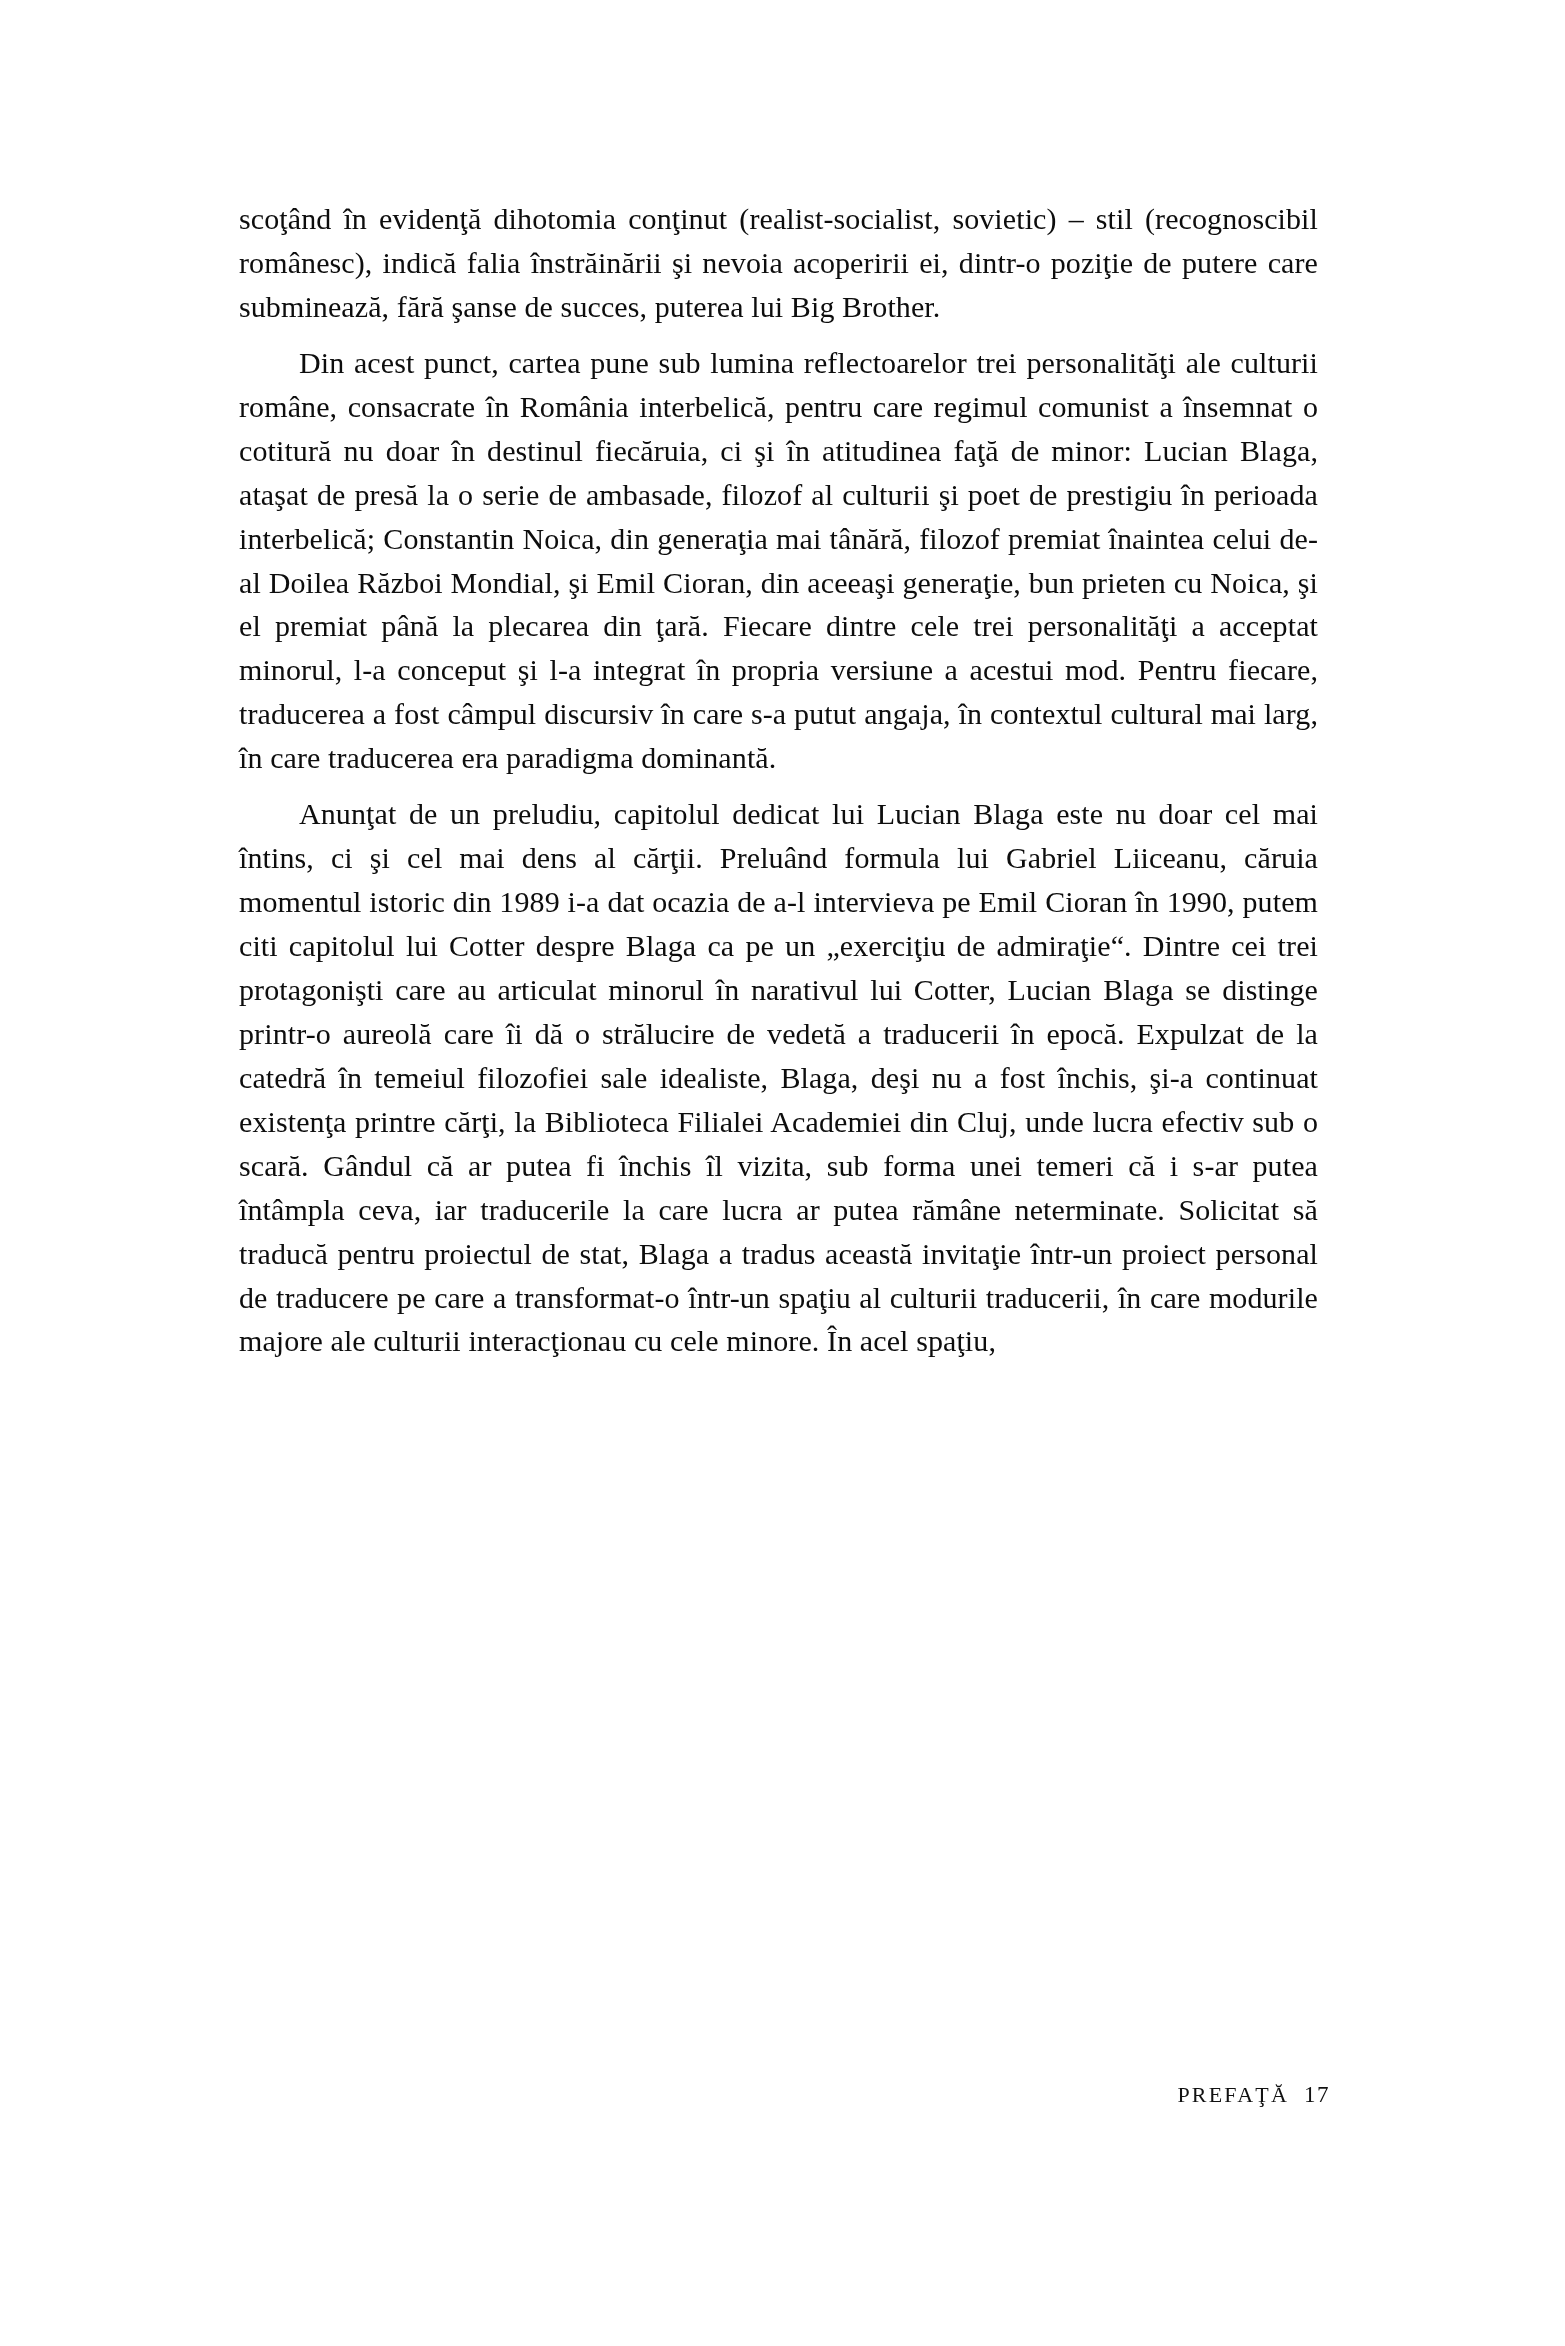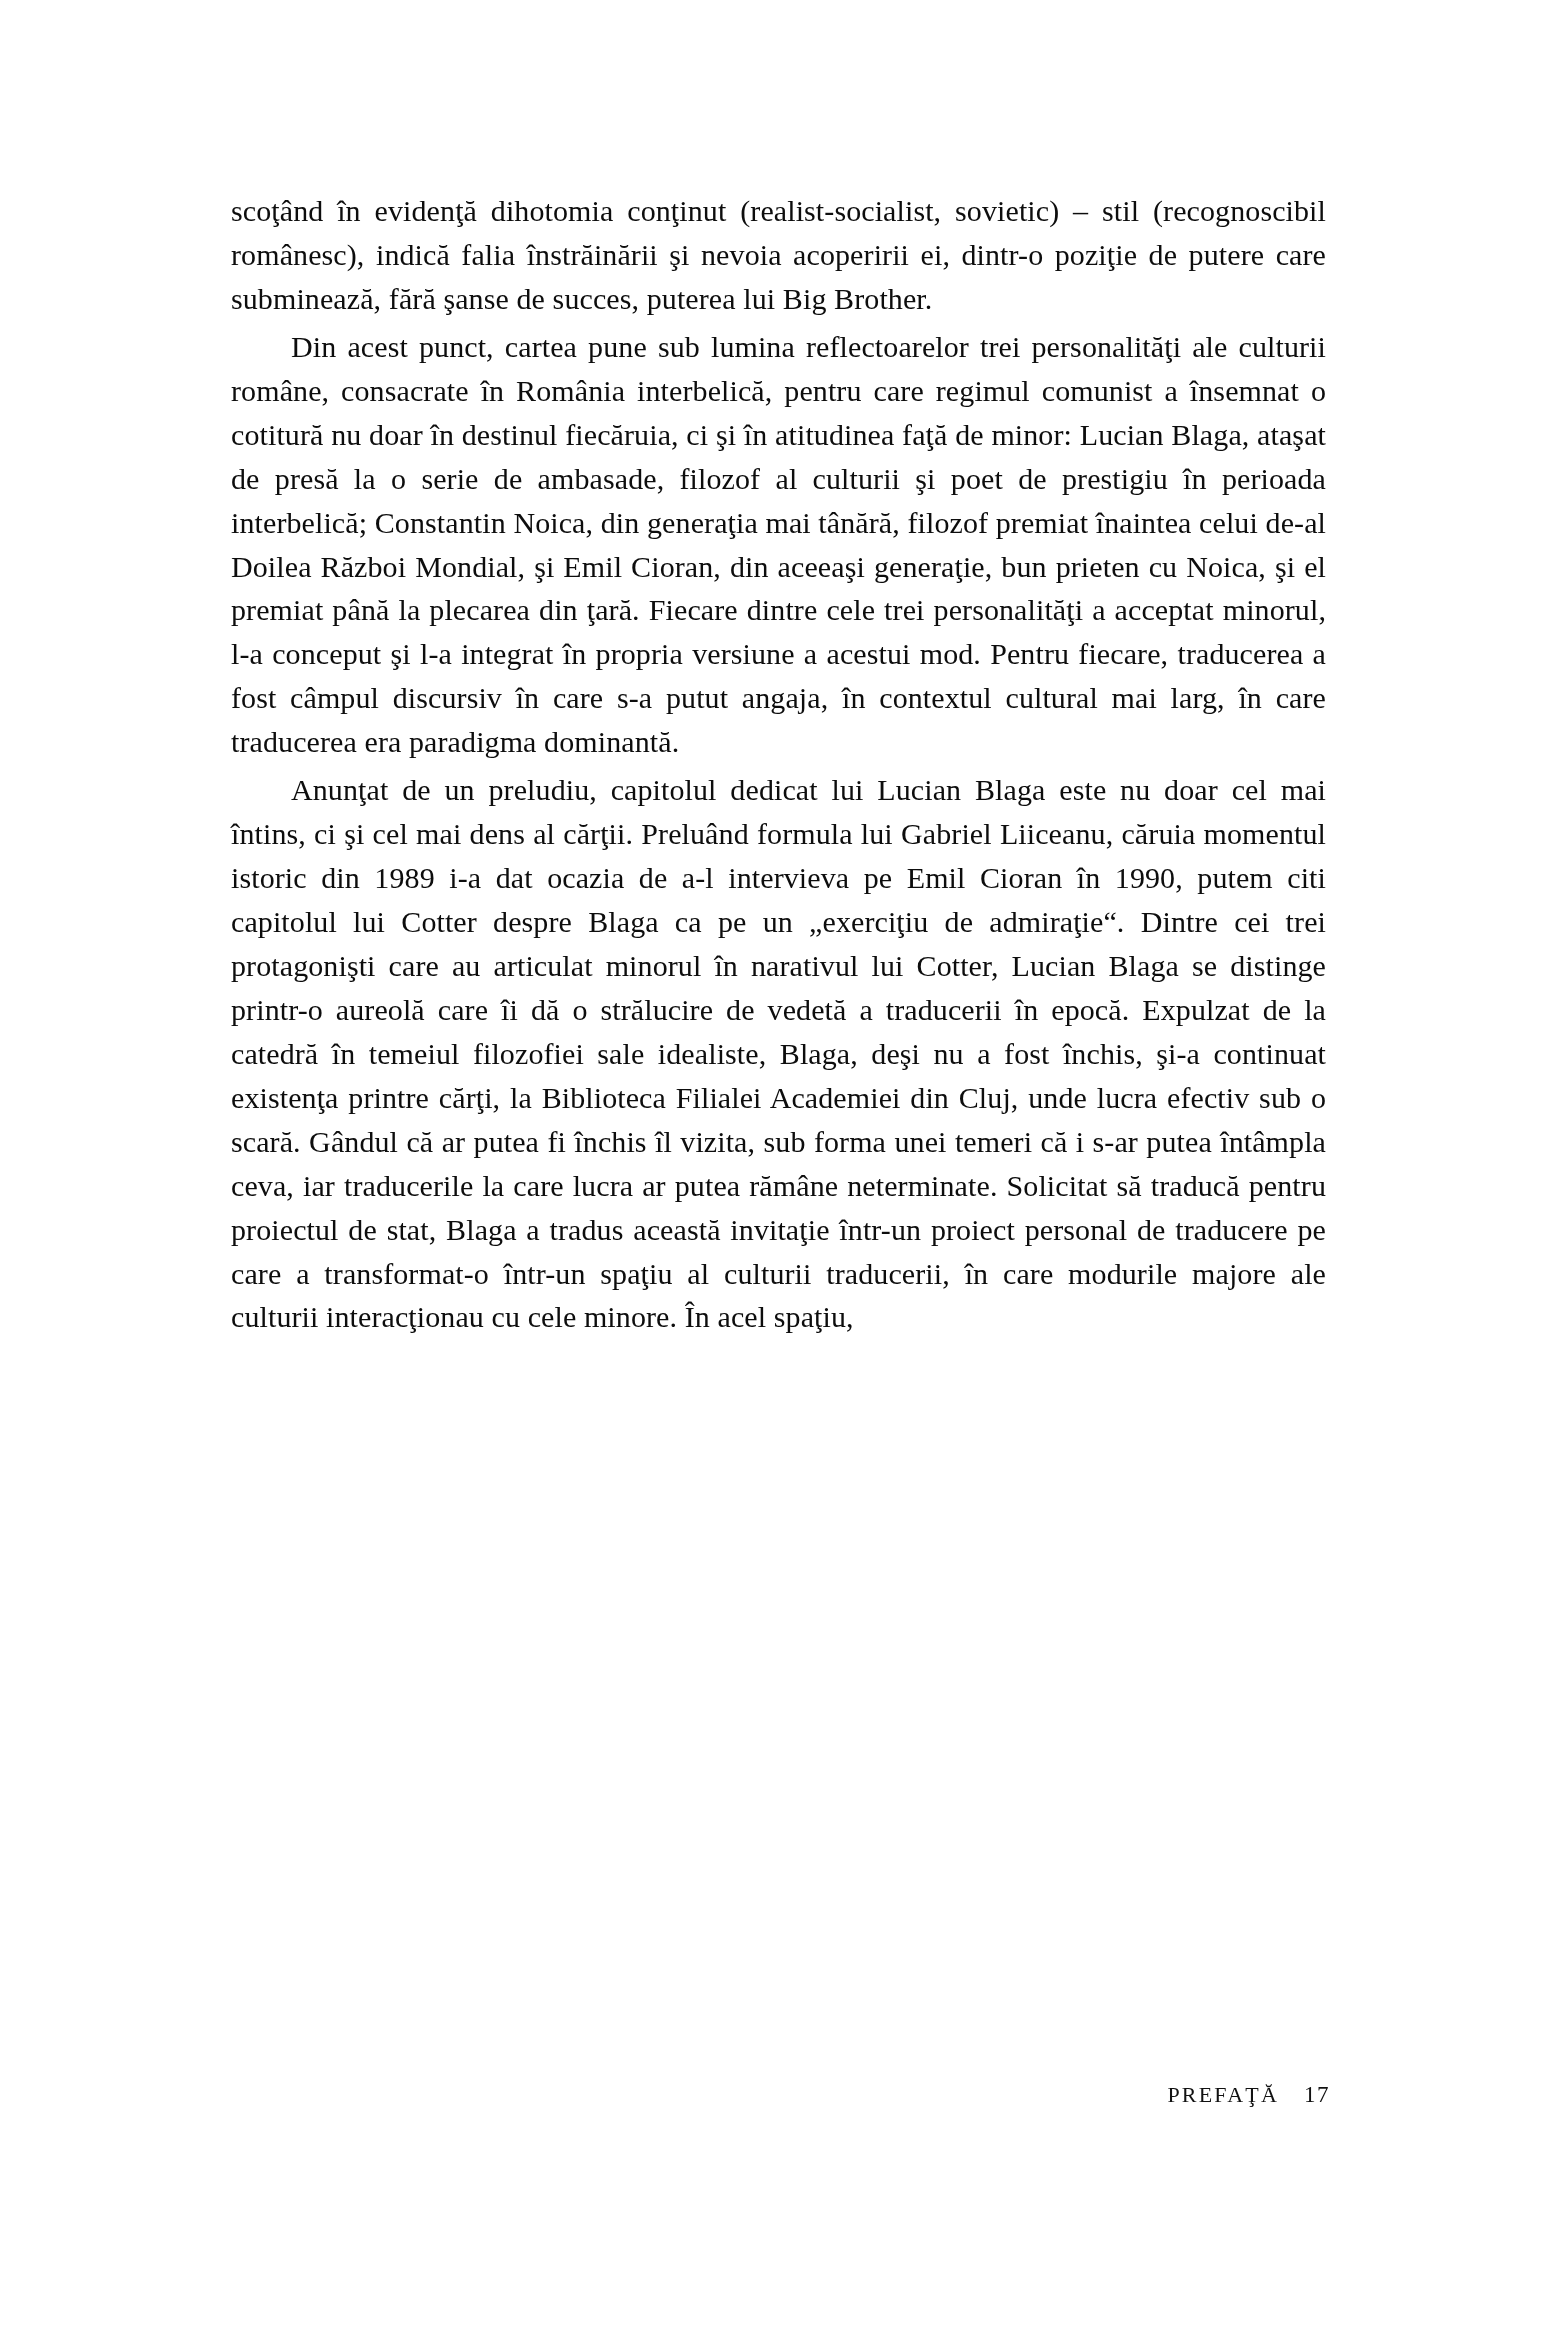"scoţând în evidenţă dihotomia conţinut" .para { margin: 4px -> 12px }
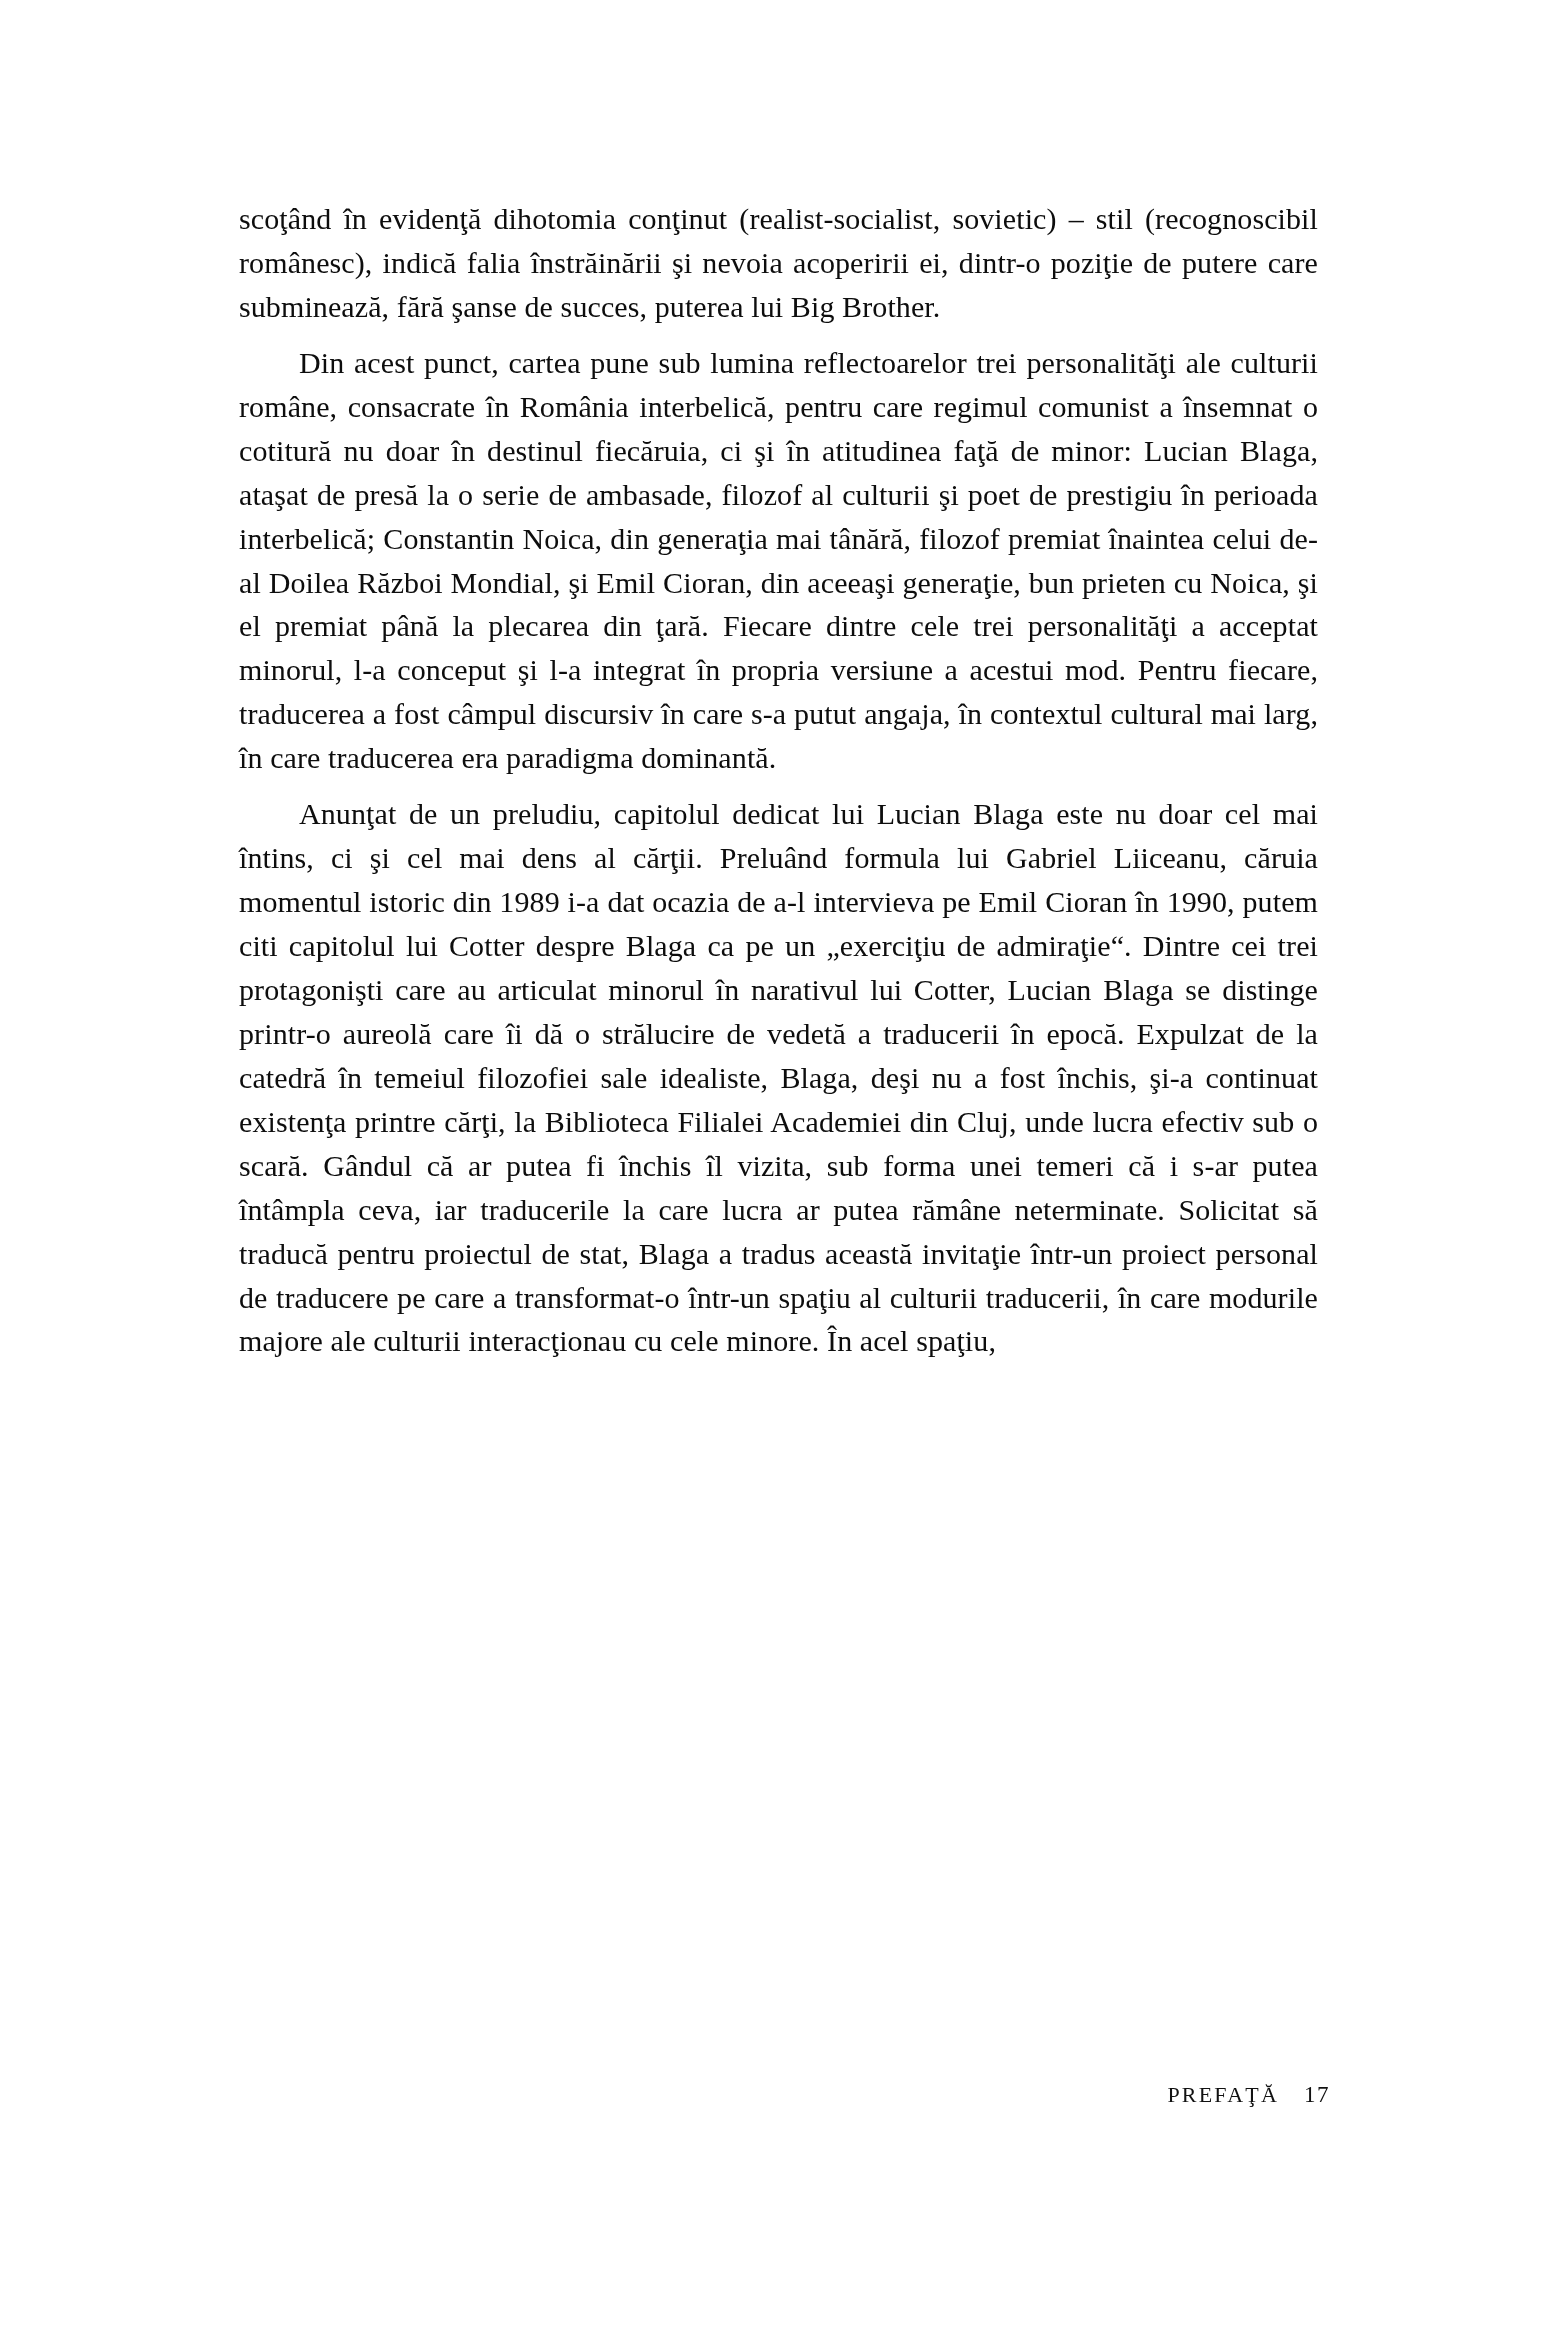"PREFAŢĂ" .footer { gap: 25px -> 15px }
